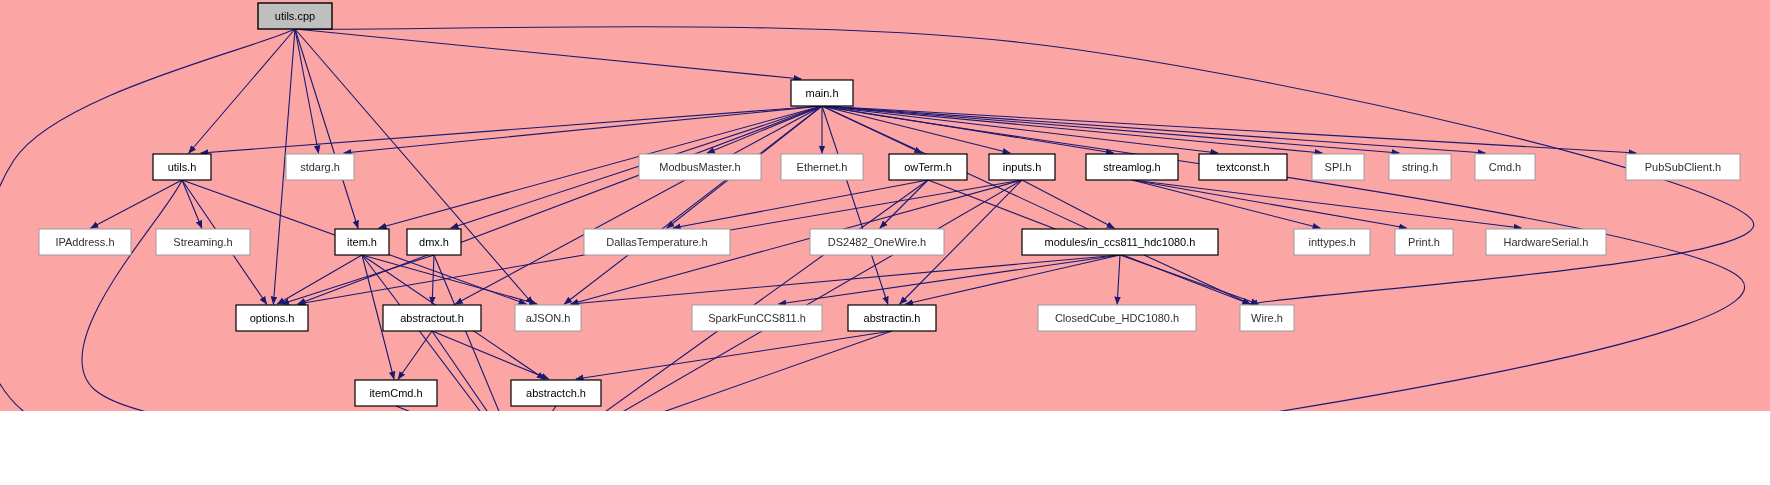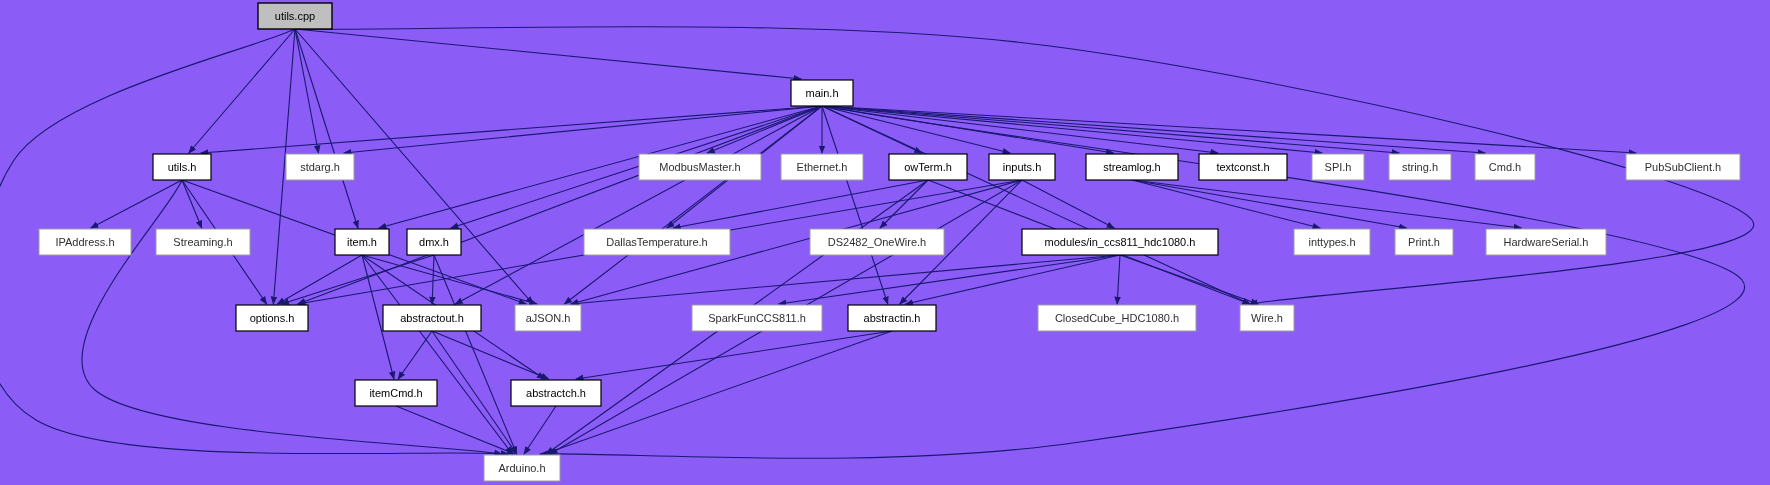"utils.cpp" .canvas { background: #8b5cf6 -> #fca5a5; height: 485px -> 411px }
